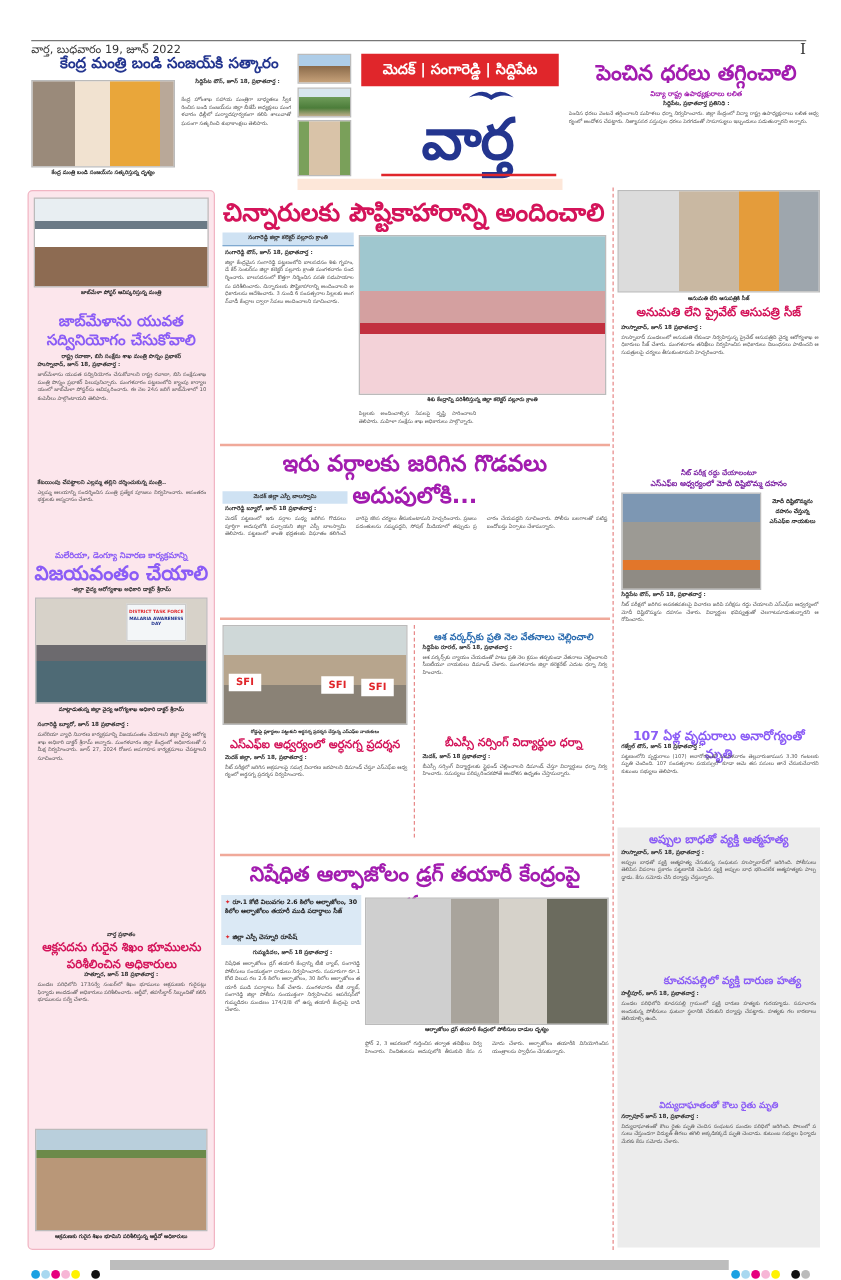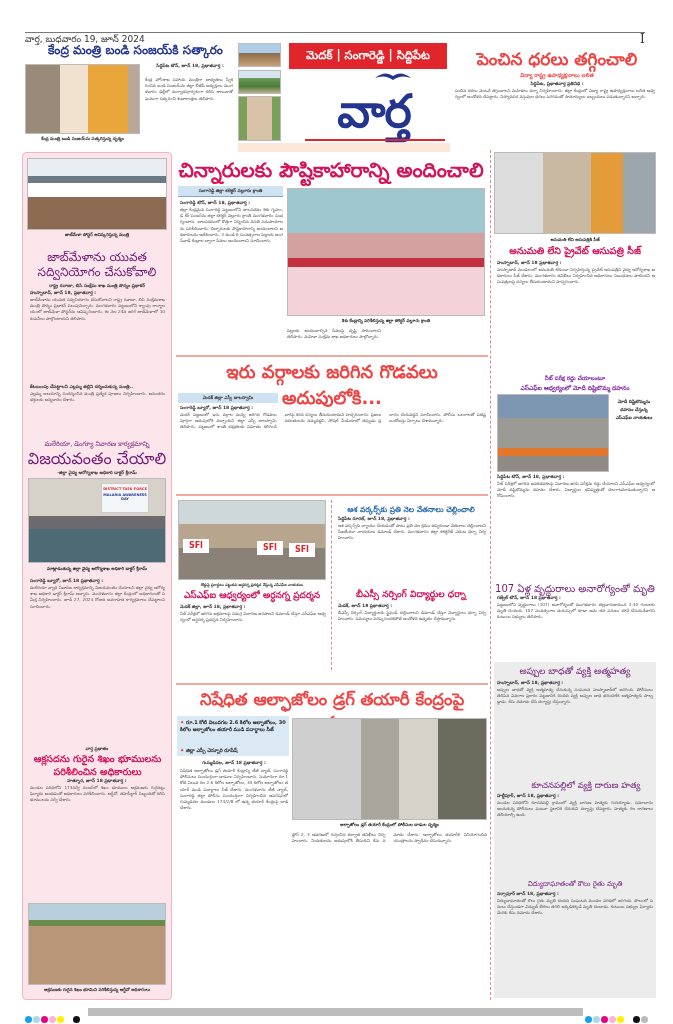"వార్త, బుధవారం 19, జూన్ 2024" div.abs { text: 2024 -> 2022 }
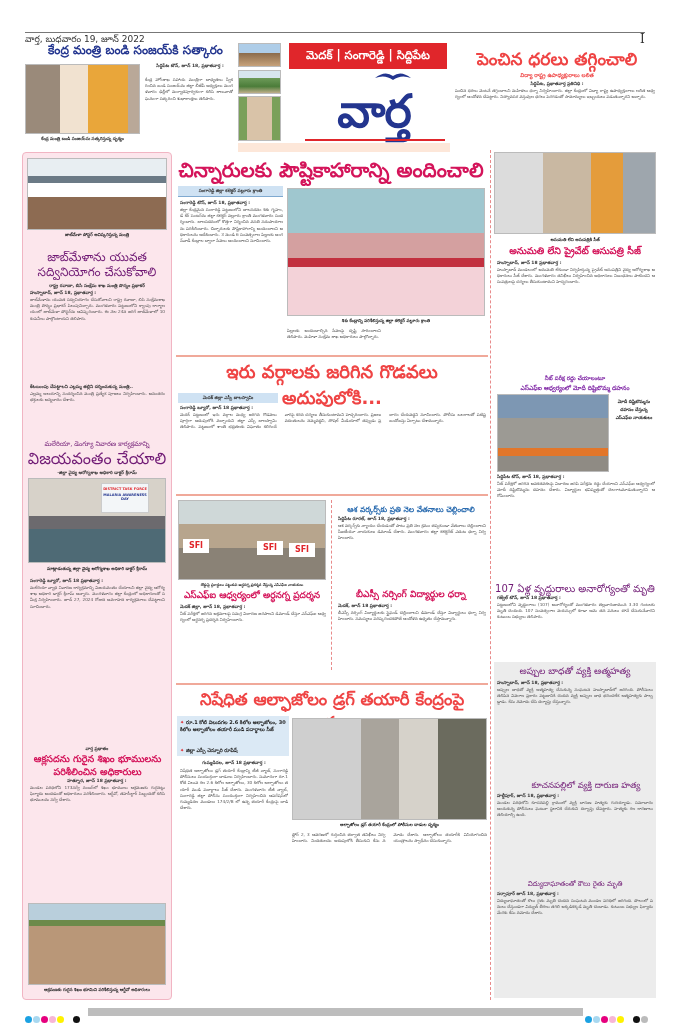"పెంచిన ధరలు తగ్గించాలి" .h-red { color: #ef4444 -> #a21caf }
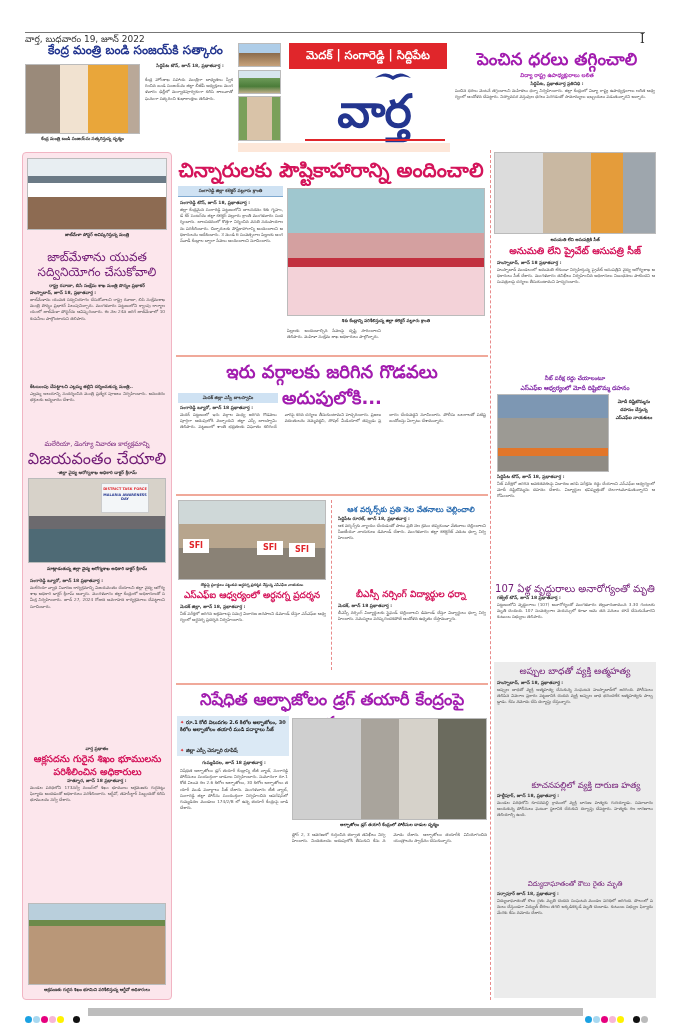"జాబ్‌మేళాను యువత సద్వినియోగం చేసుకోవాలి" .h-black { color: #701a75 -> #8b5cf6; font-weight: normal -> bold }
